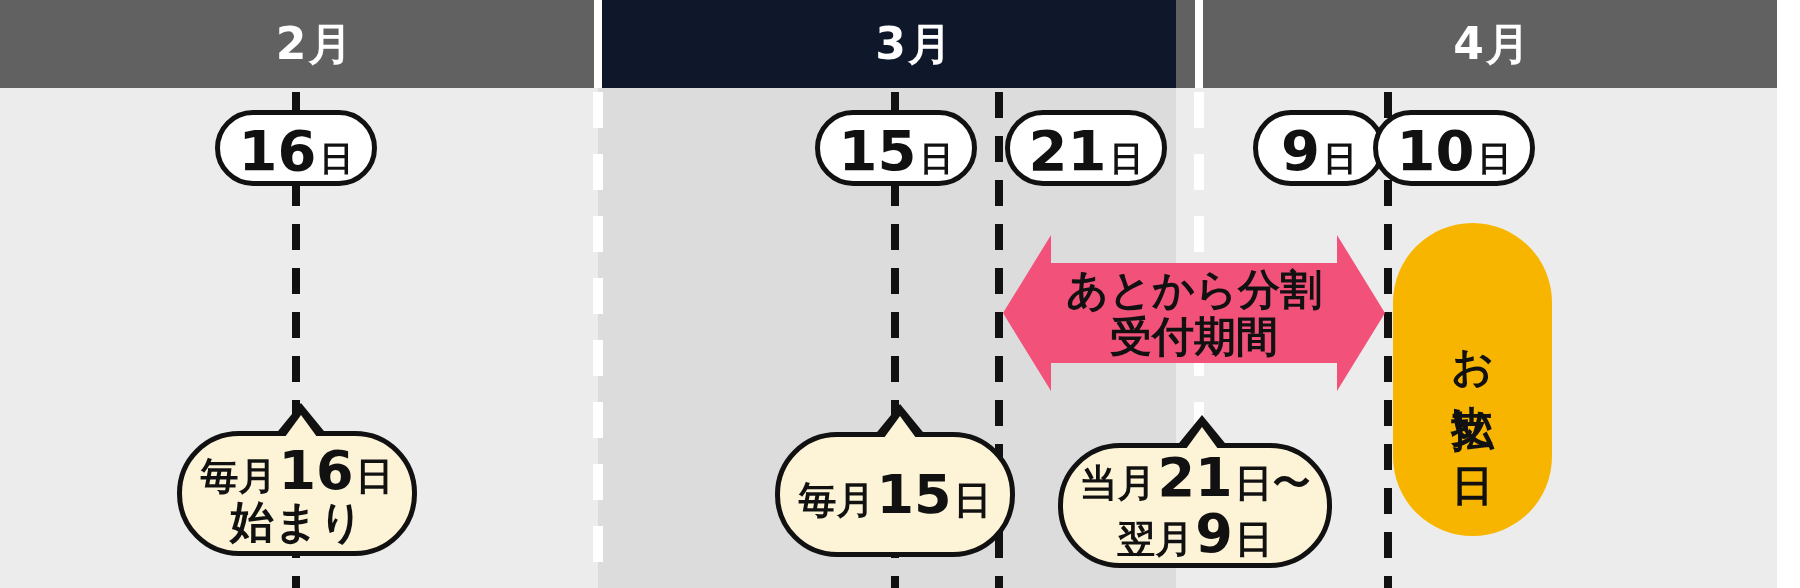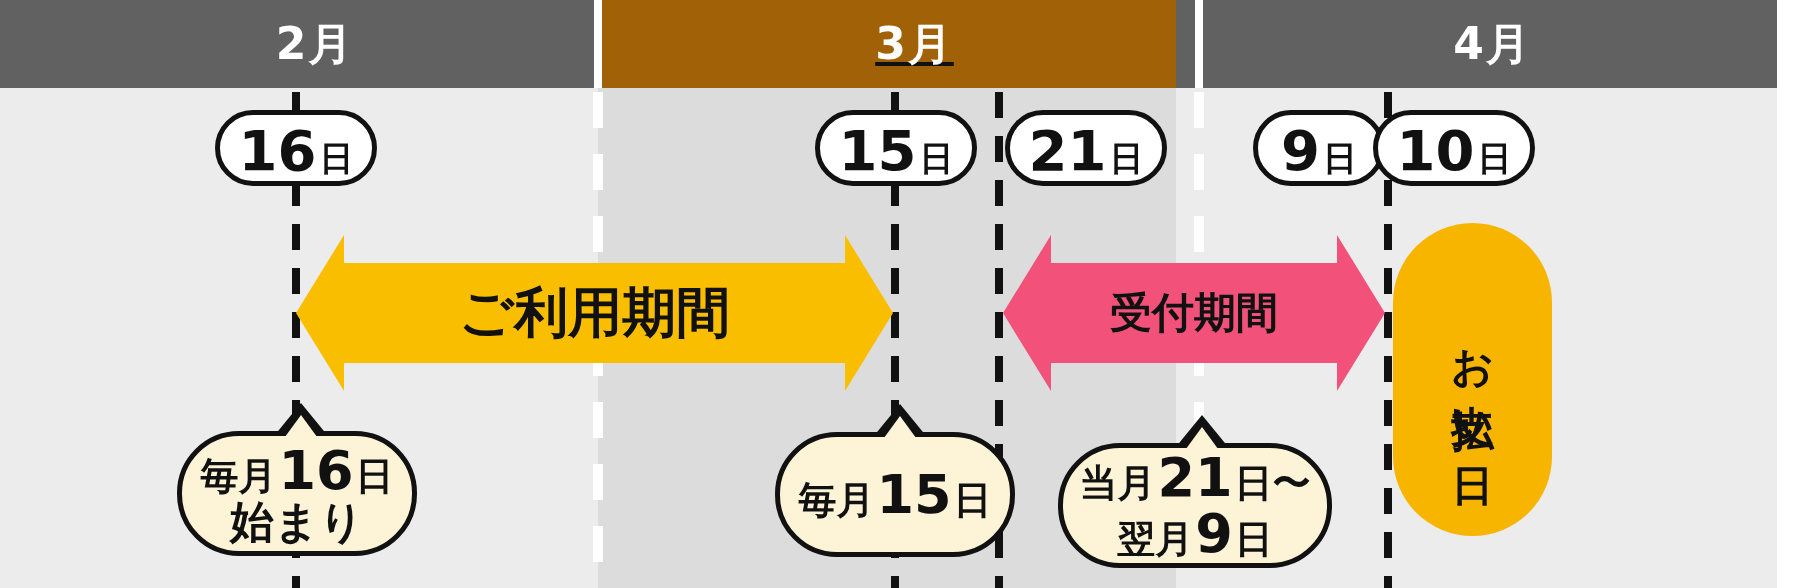"3月" .hdr-black { background: #a16207 -> #0f172a; text-decoration: underline -> none }
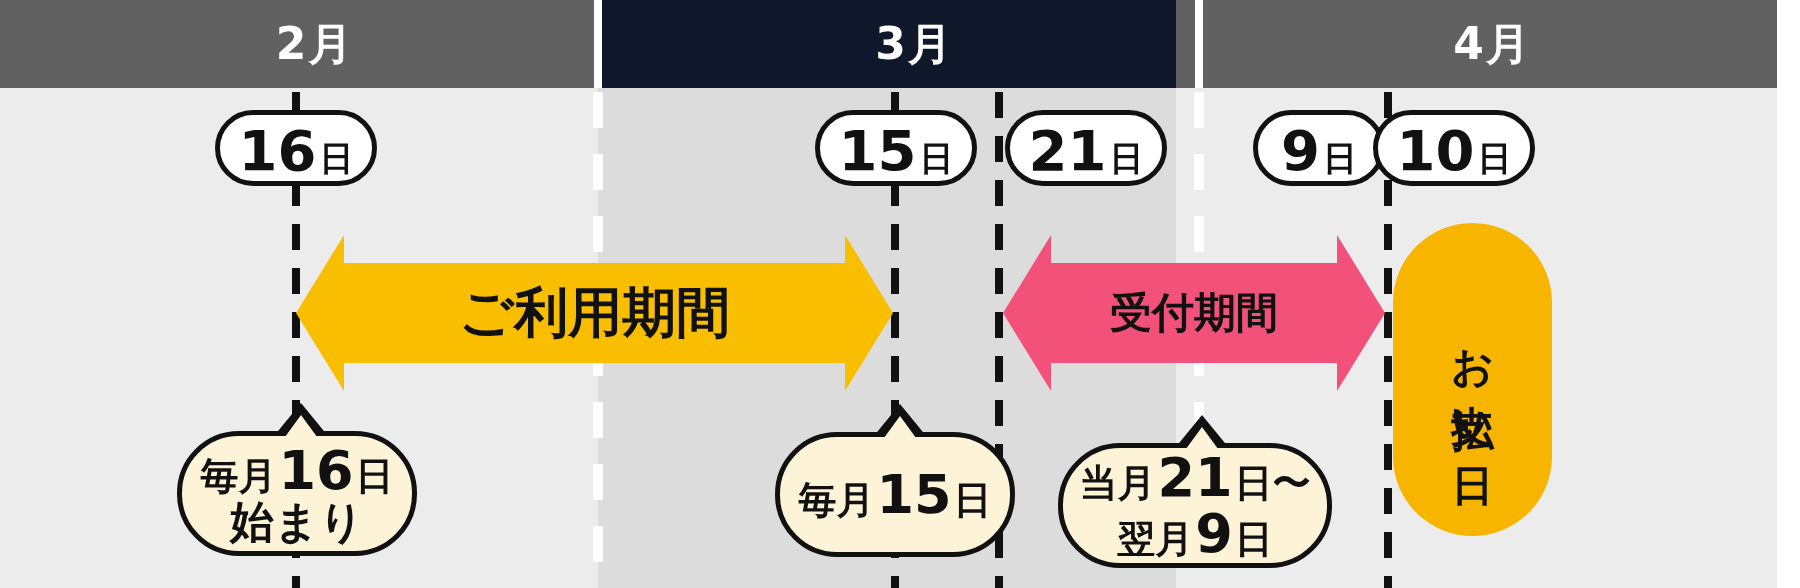"ご利用期間" div.arrow { html: <div> <svg> <polygon></polygon> </svg> <div>ご利用期間</div> </div> -> none }
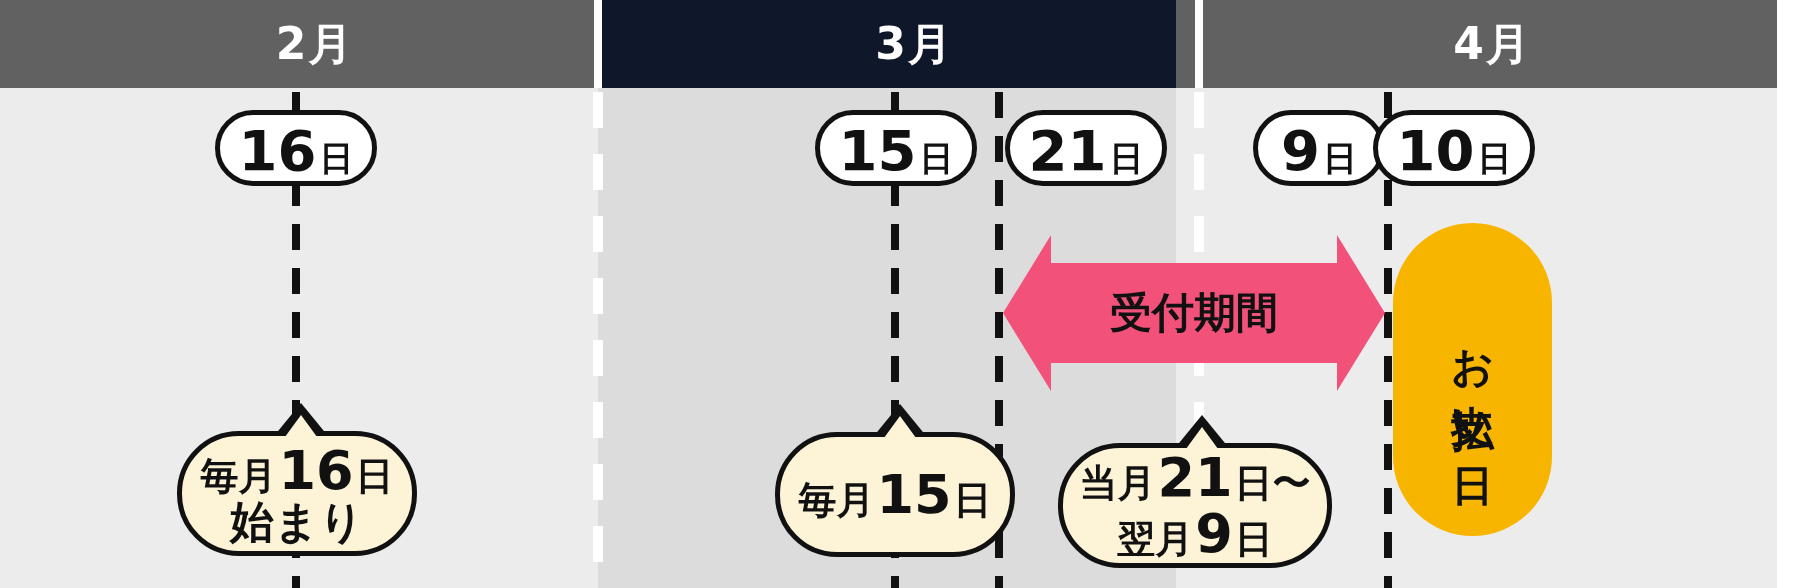"あとから分割" span { html: none -> <span>あとから分割</span> }
